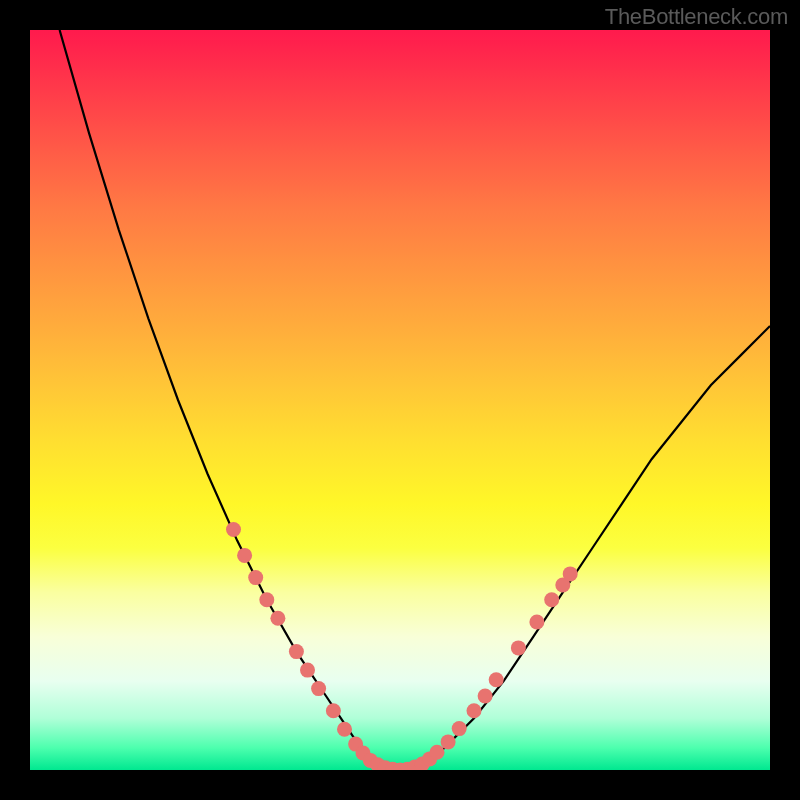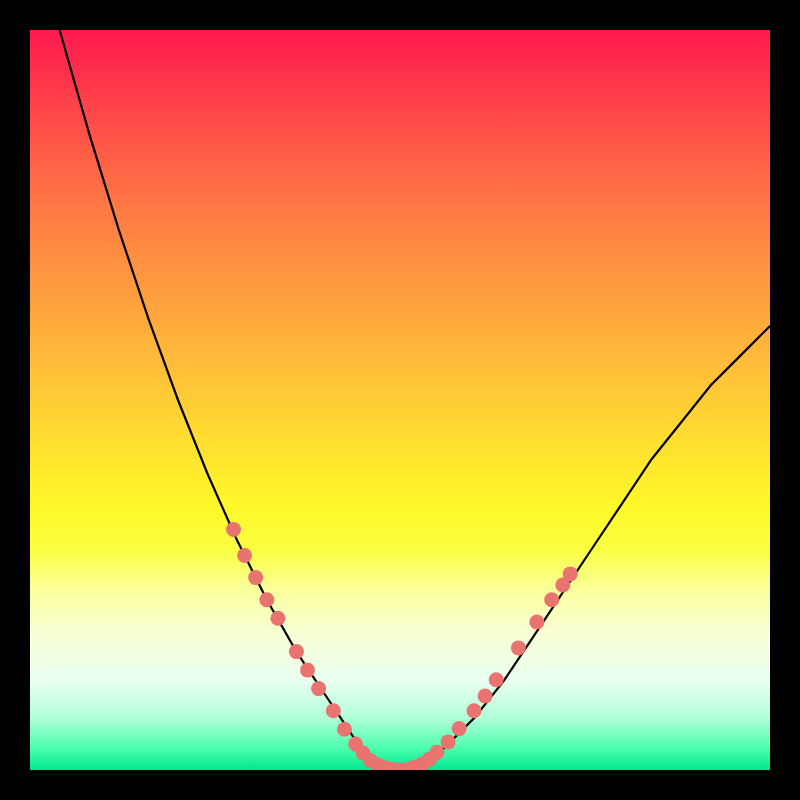"TheBottleneck.com" div.watermark { html: none -> <div>TheBottleneck.com</div> }
